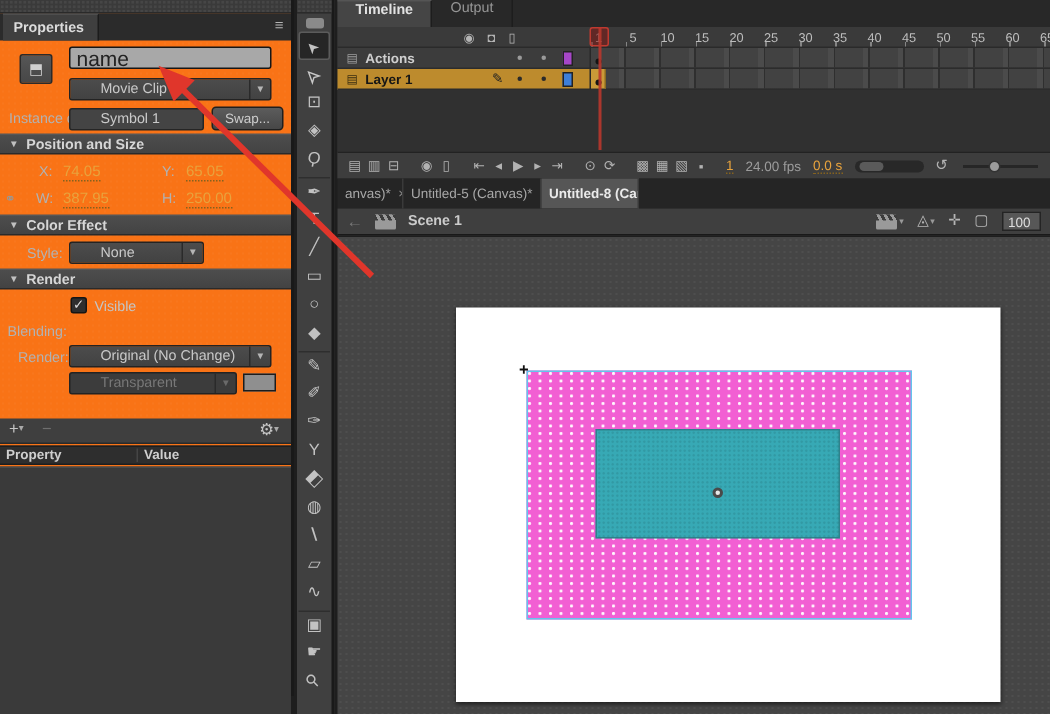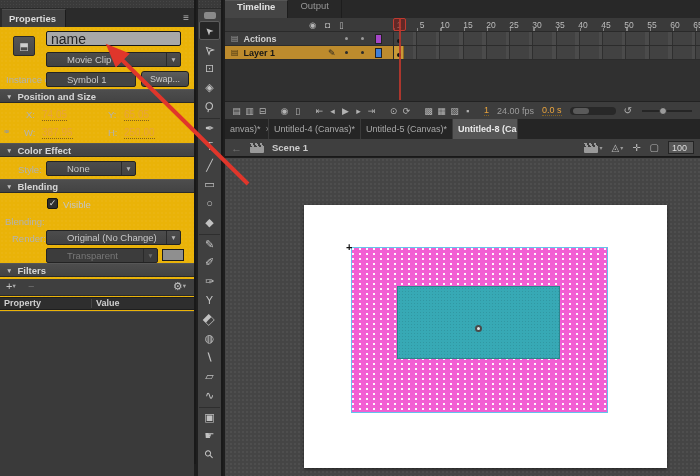"Properties" #properties-panel { background: #eab308 -> #f97316 }
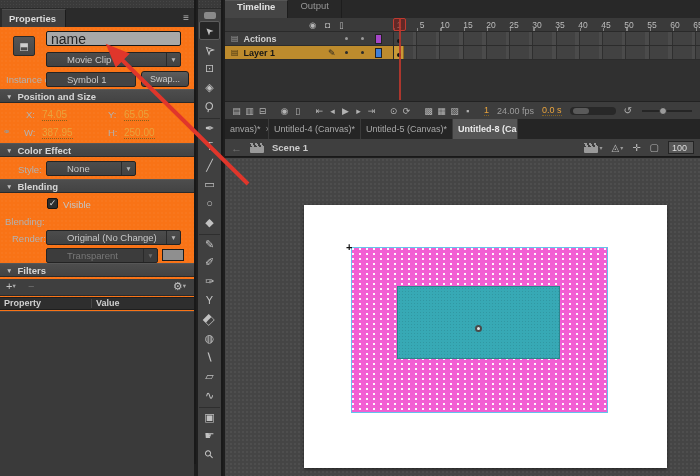"Untitled-4 (Canvas)*" div.dtab { html: <div> <span>Untitled-4 (Canvas)*</span> <span>×</span> </div> -> none }
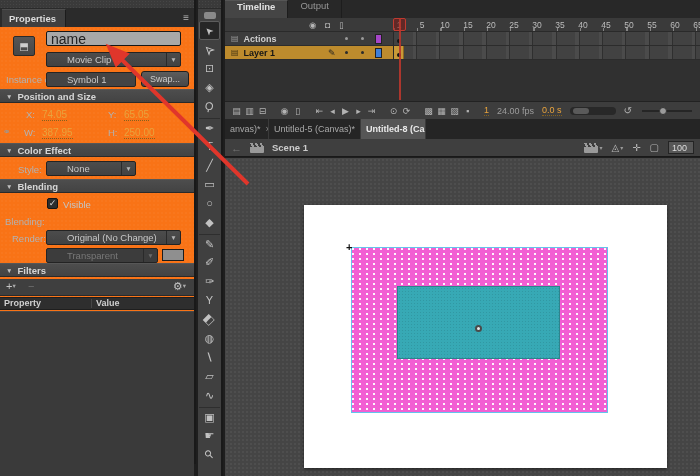"Blending" span { text: Blending -> Render }
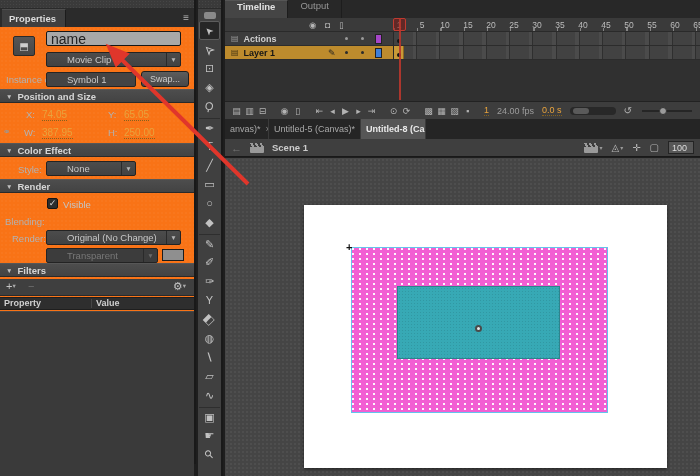"Filters" div.sec { html: <div> <span>▼</span> <span>Filters</span> </div> -> none }
